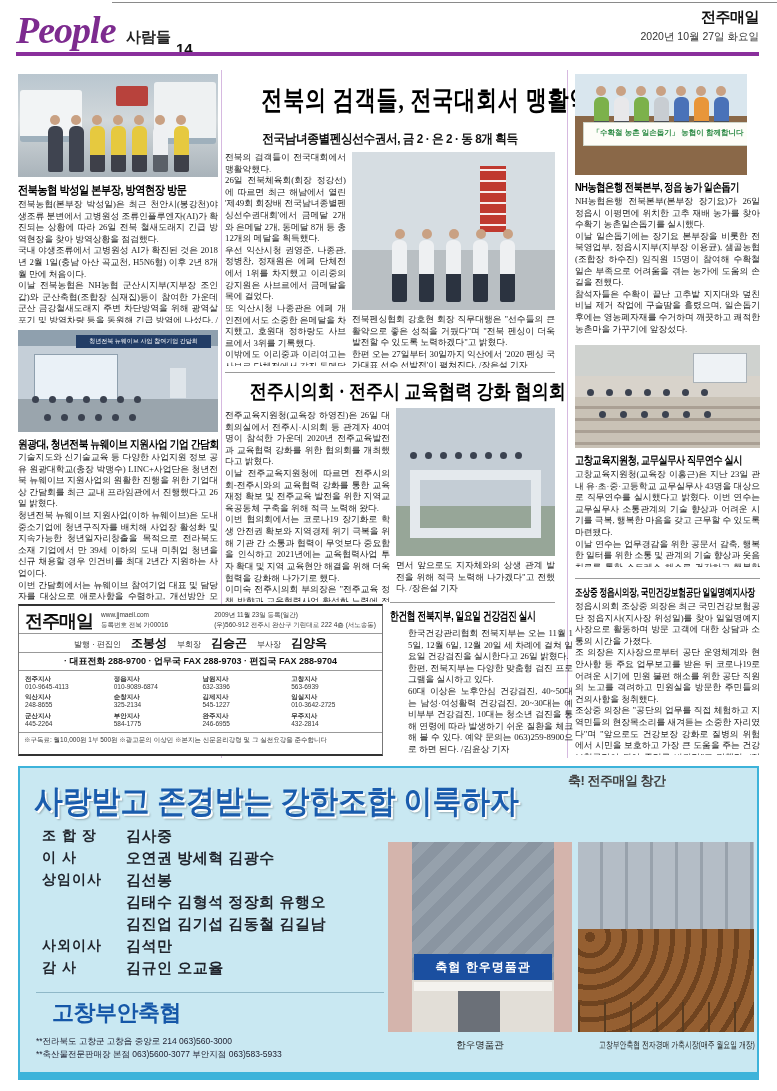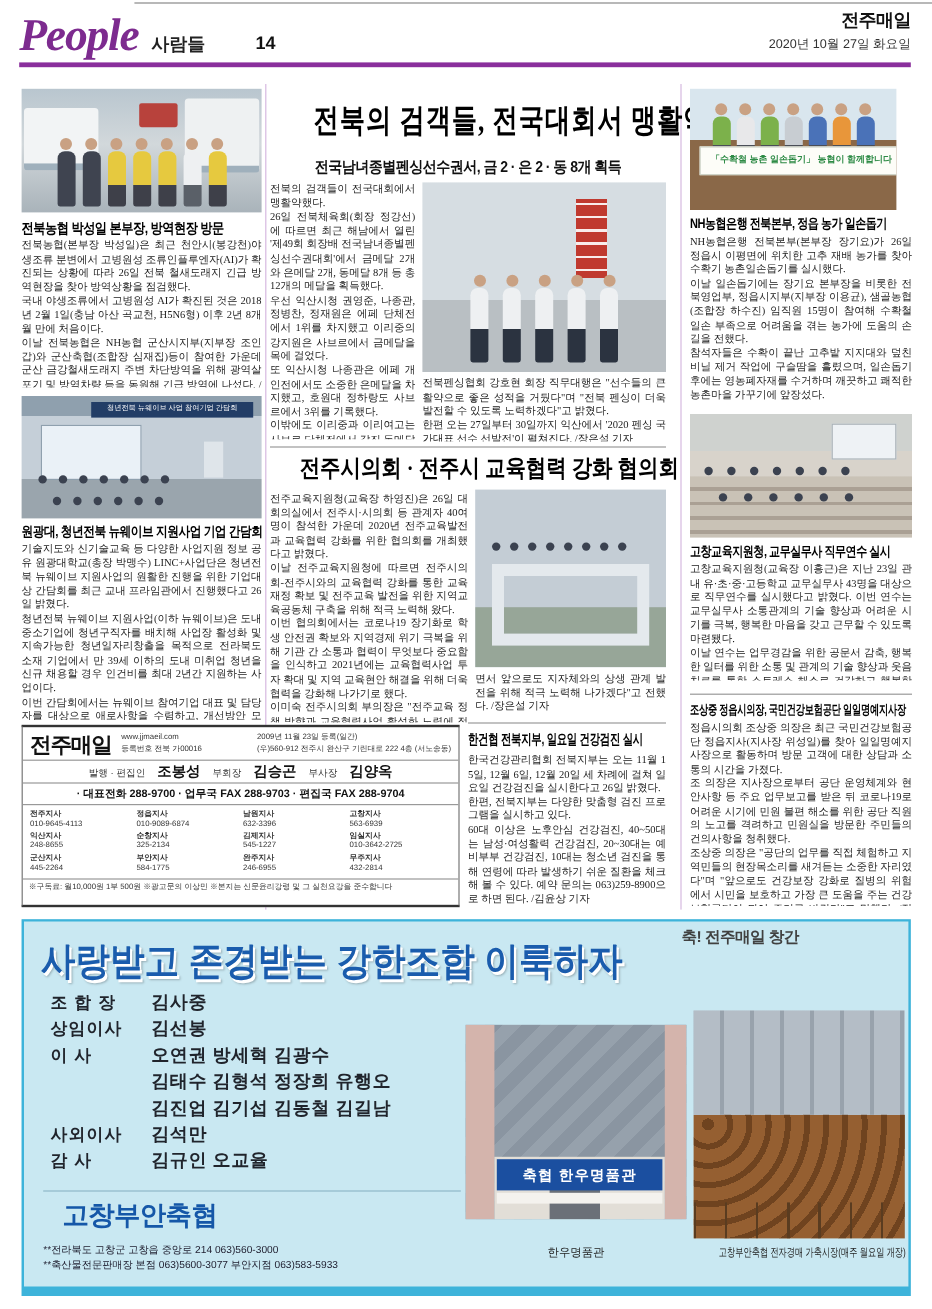"14" .pnum { margin-left: 37px -> none; top: 28px -> 40px }
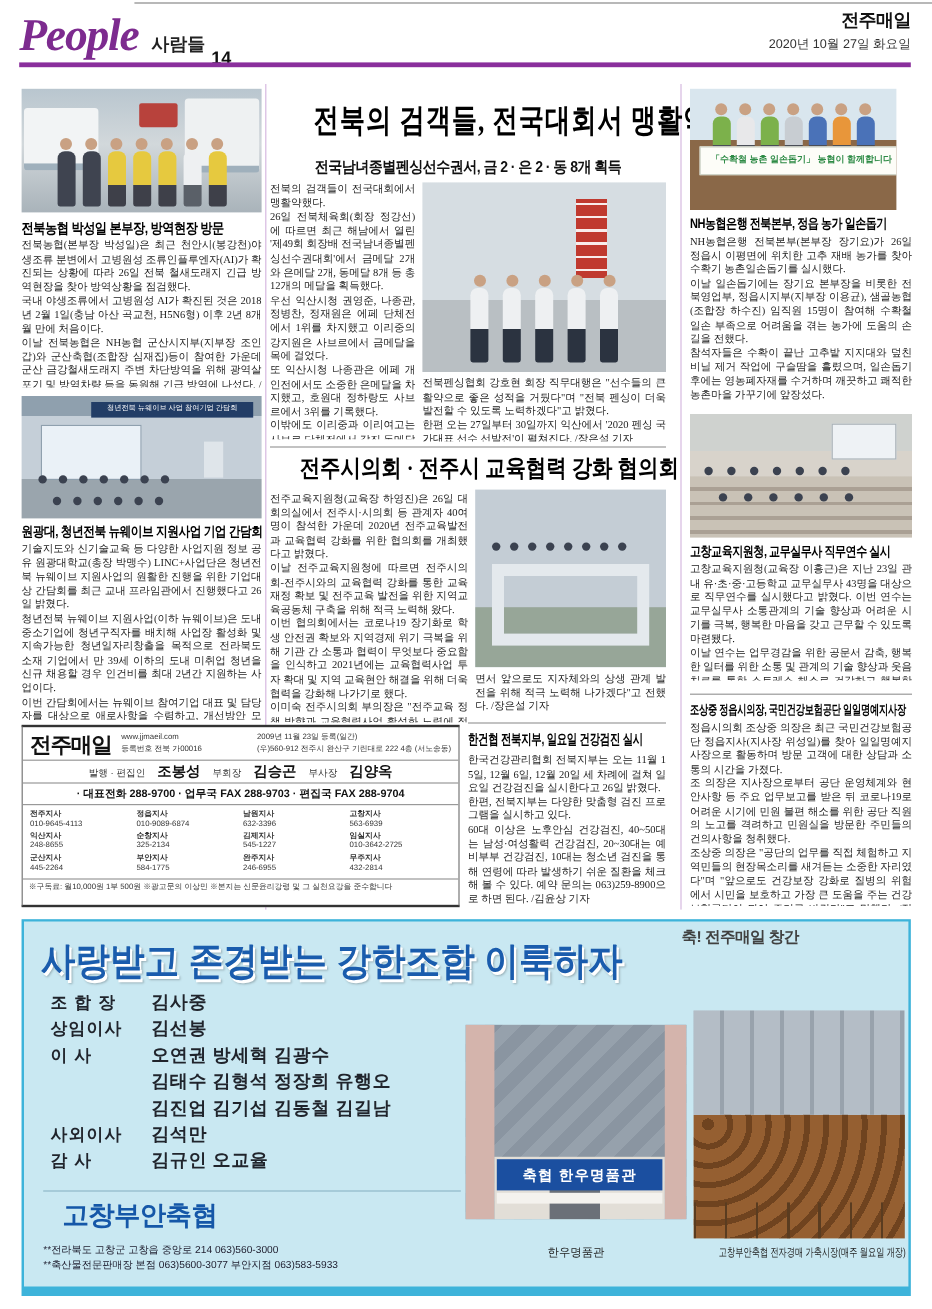"한국건강관리협회 전북지부는 오는 11월 15일," div.bd { left: 390px -> 408px }
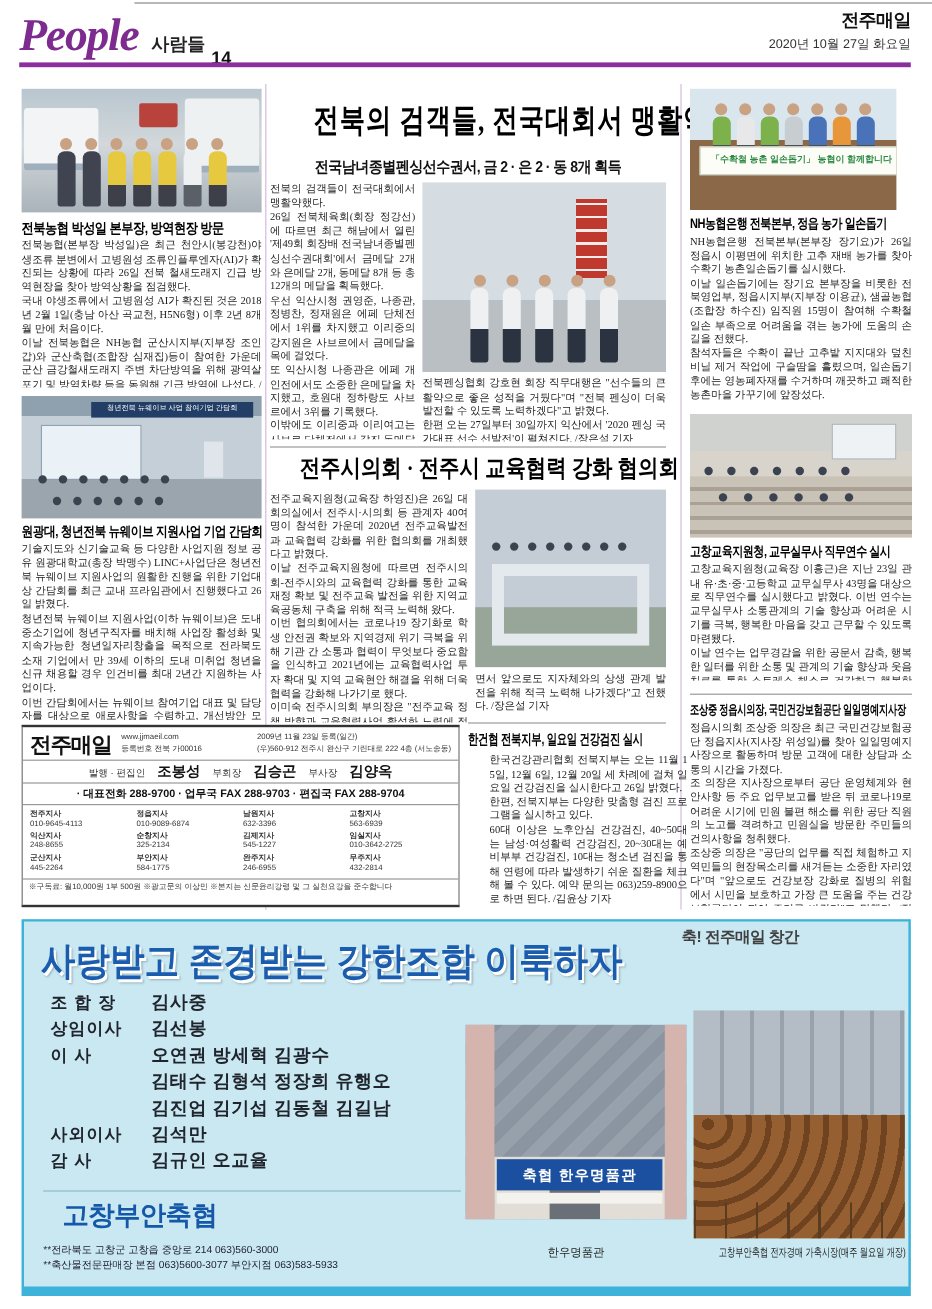"상임이사" div.role-row { order: before "이 사" -> after "이 사" }
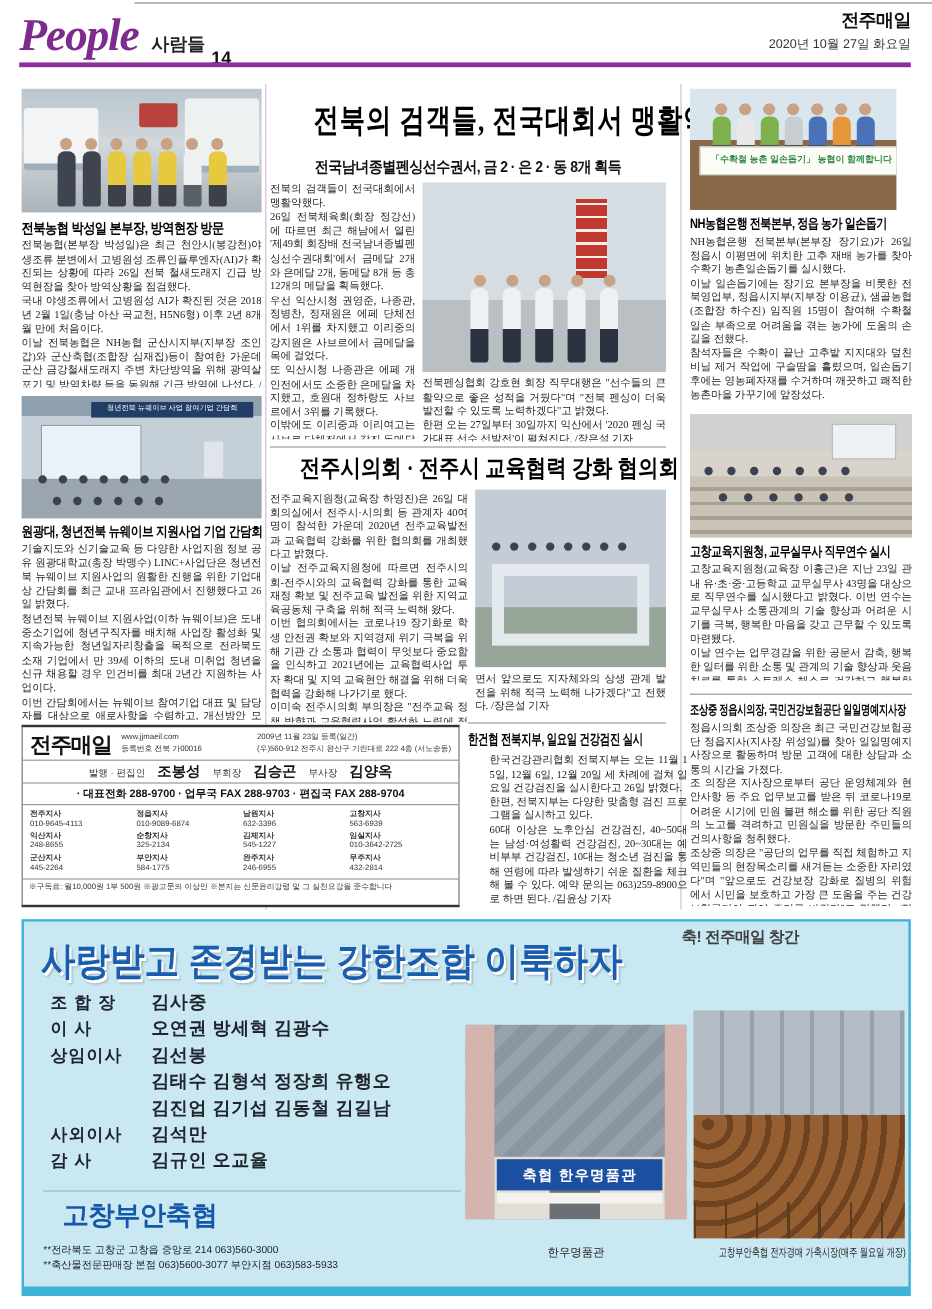"축협 한우명품관" div.ph { height: 162px -> 190px; top: 86px -> 74px }
